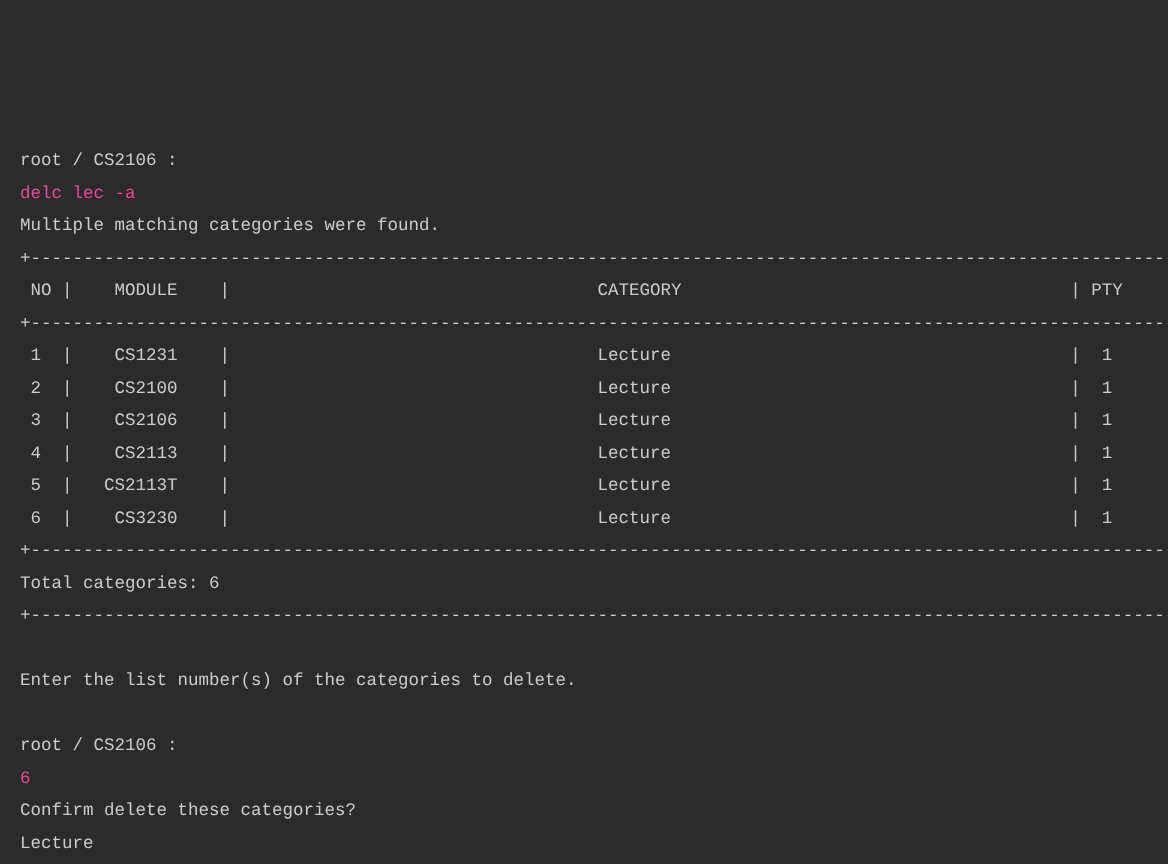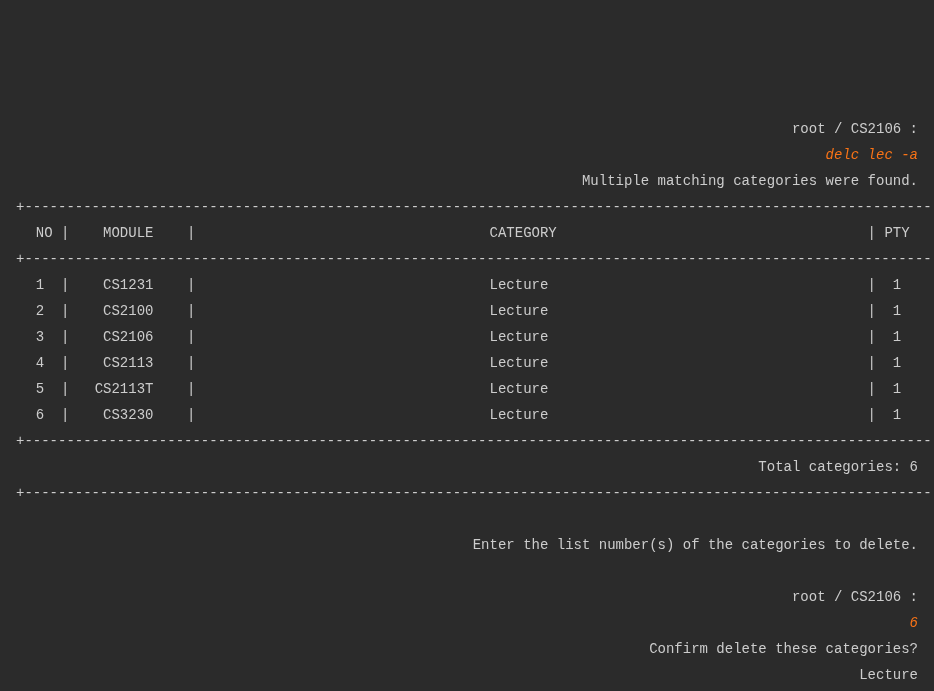"root / CS2106 :" .line { text-align: right -> none }
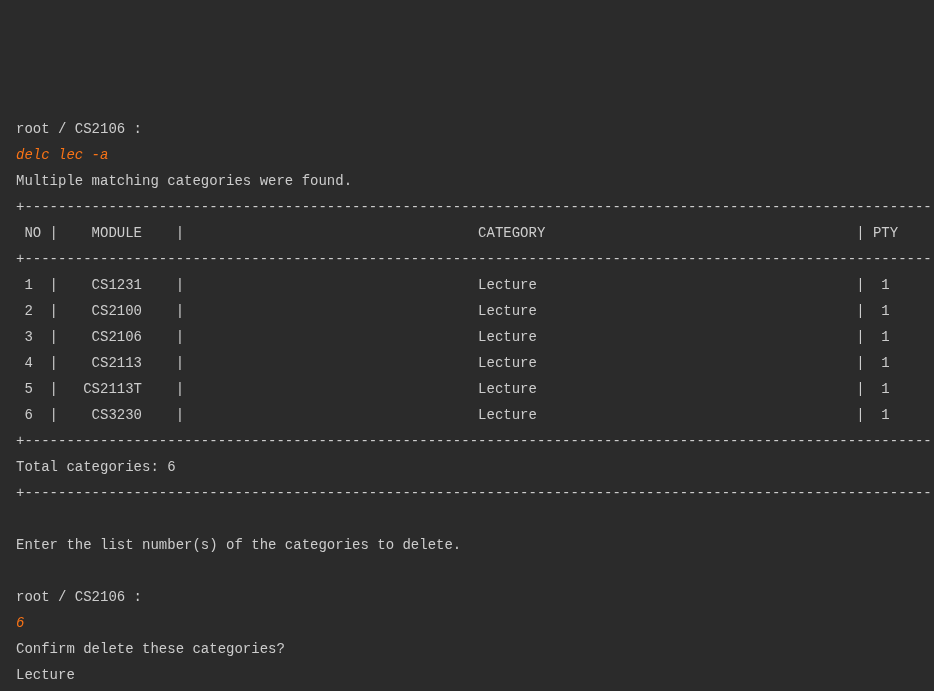"delc lec -a" .command { color: #f97316 -> #ec4899; font-style: italic -> none }
